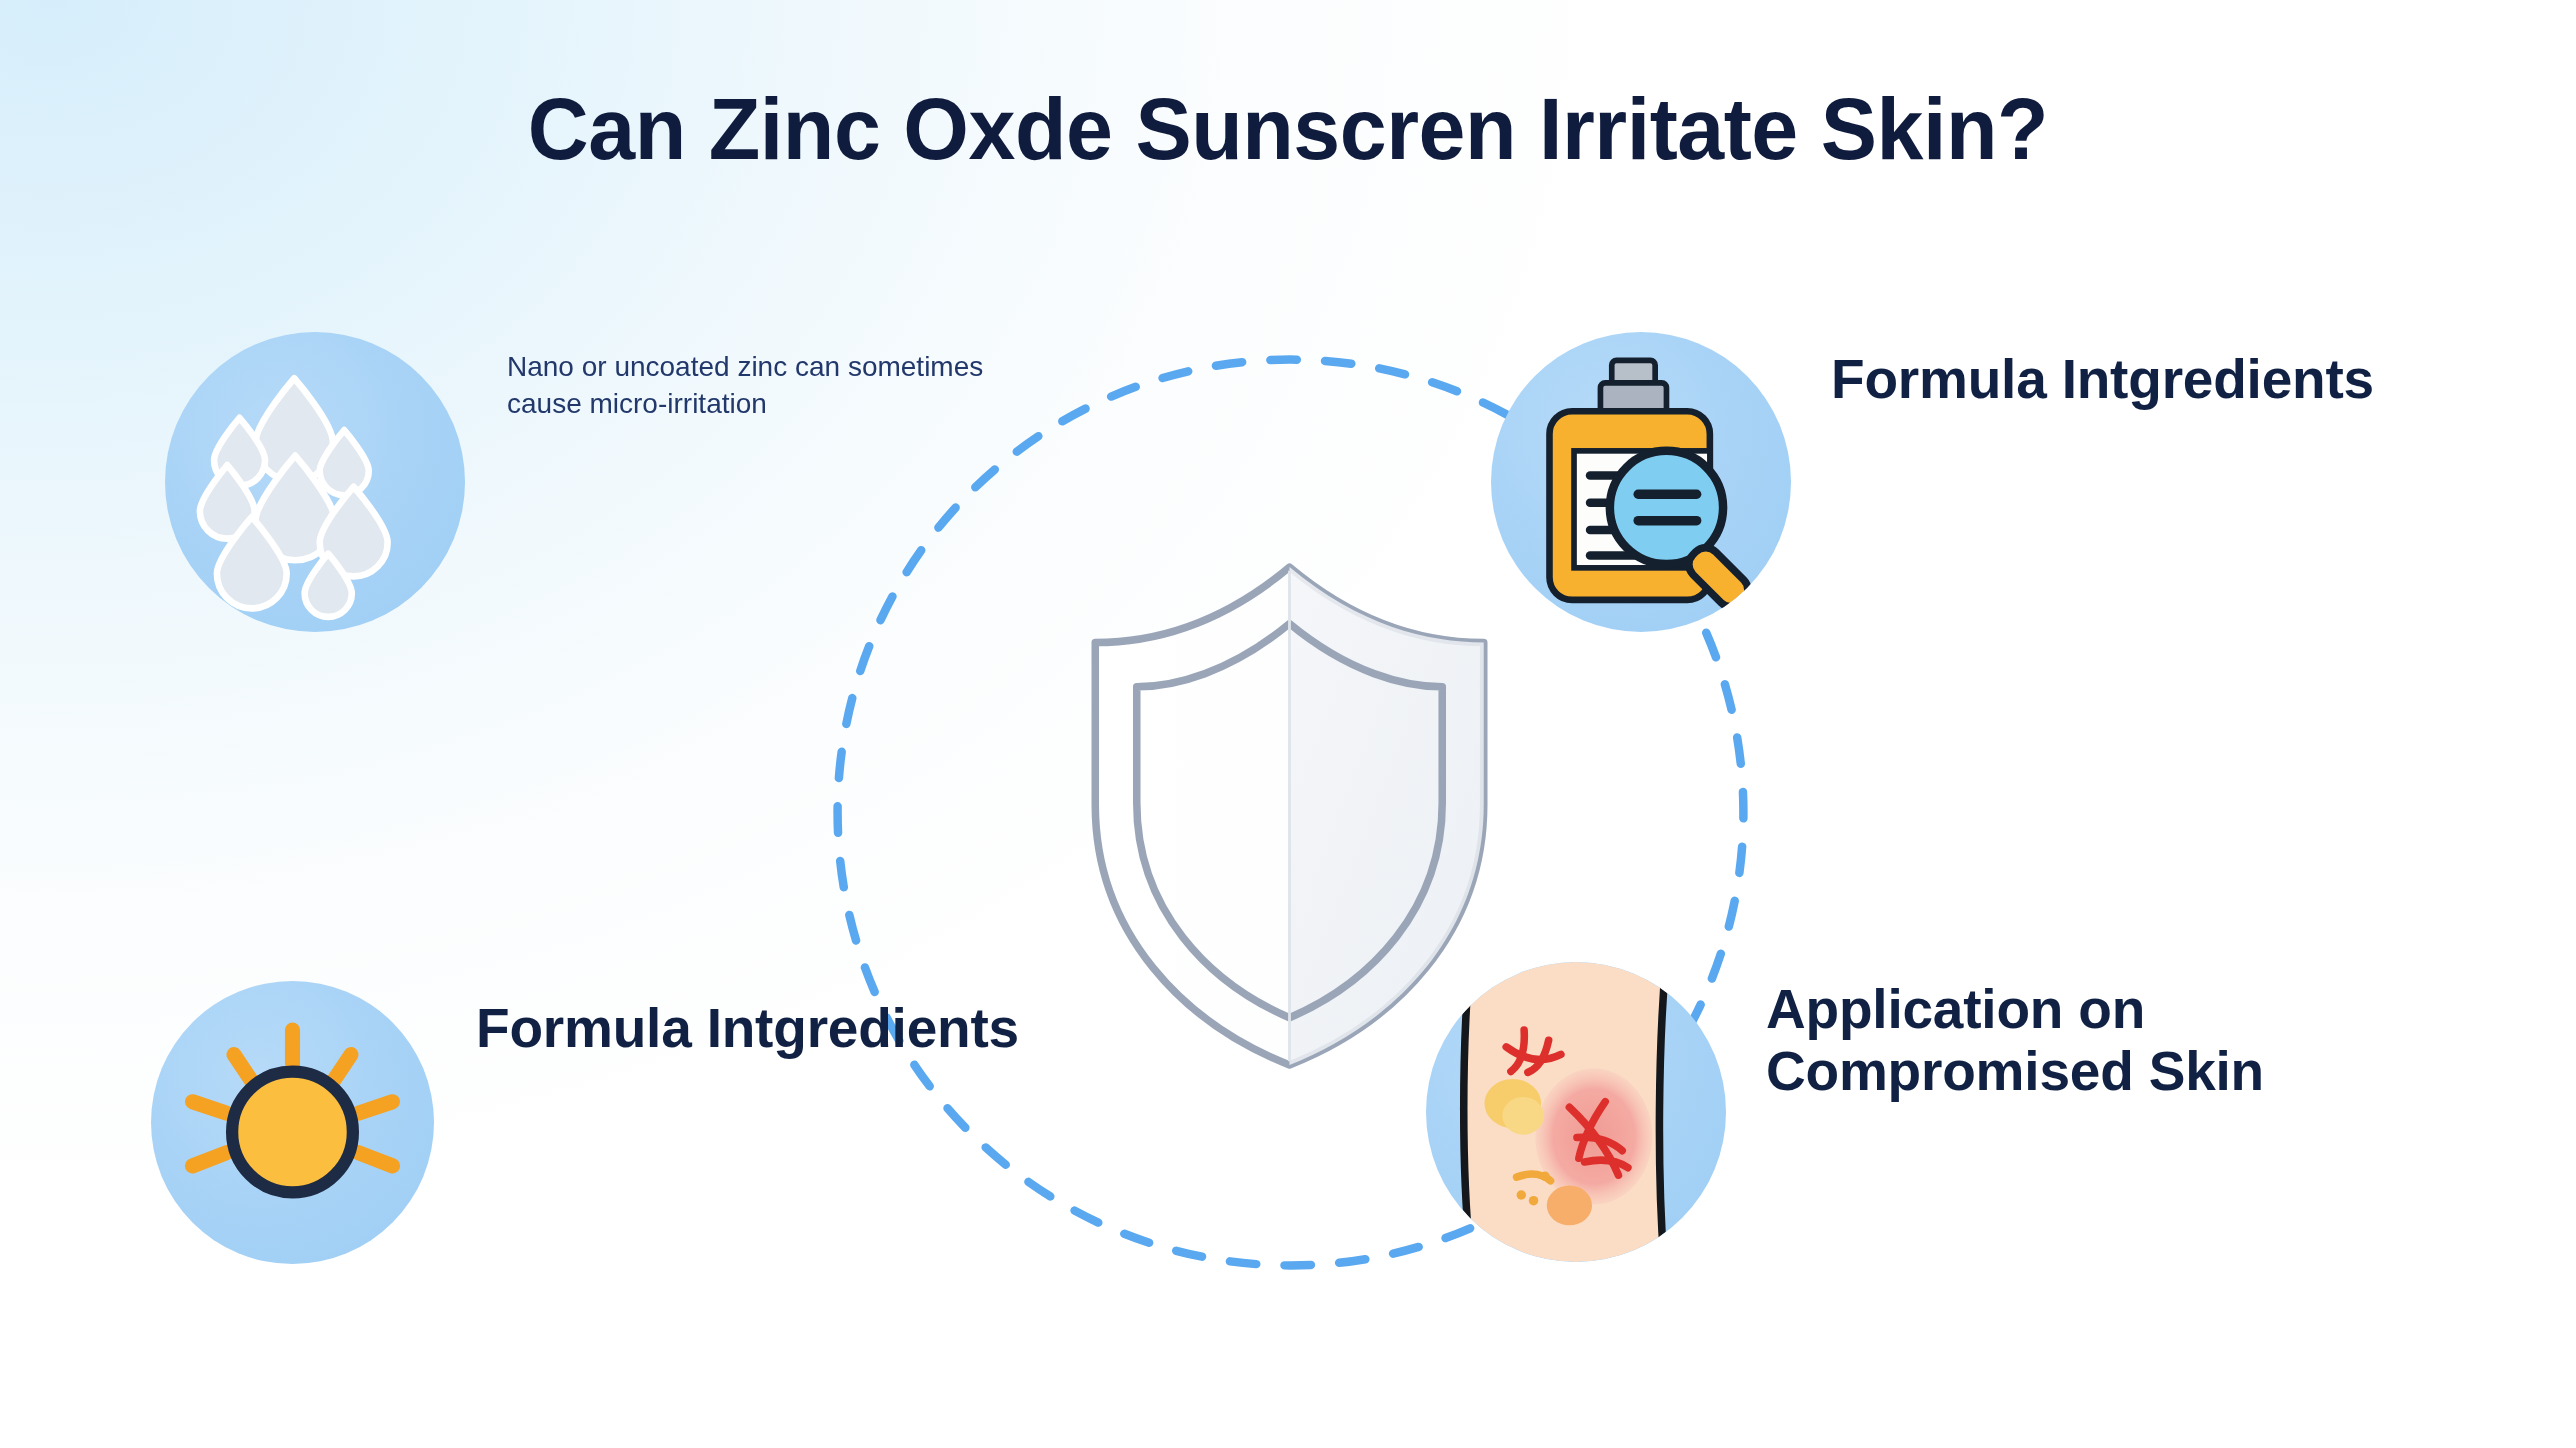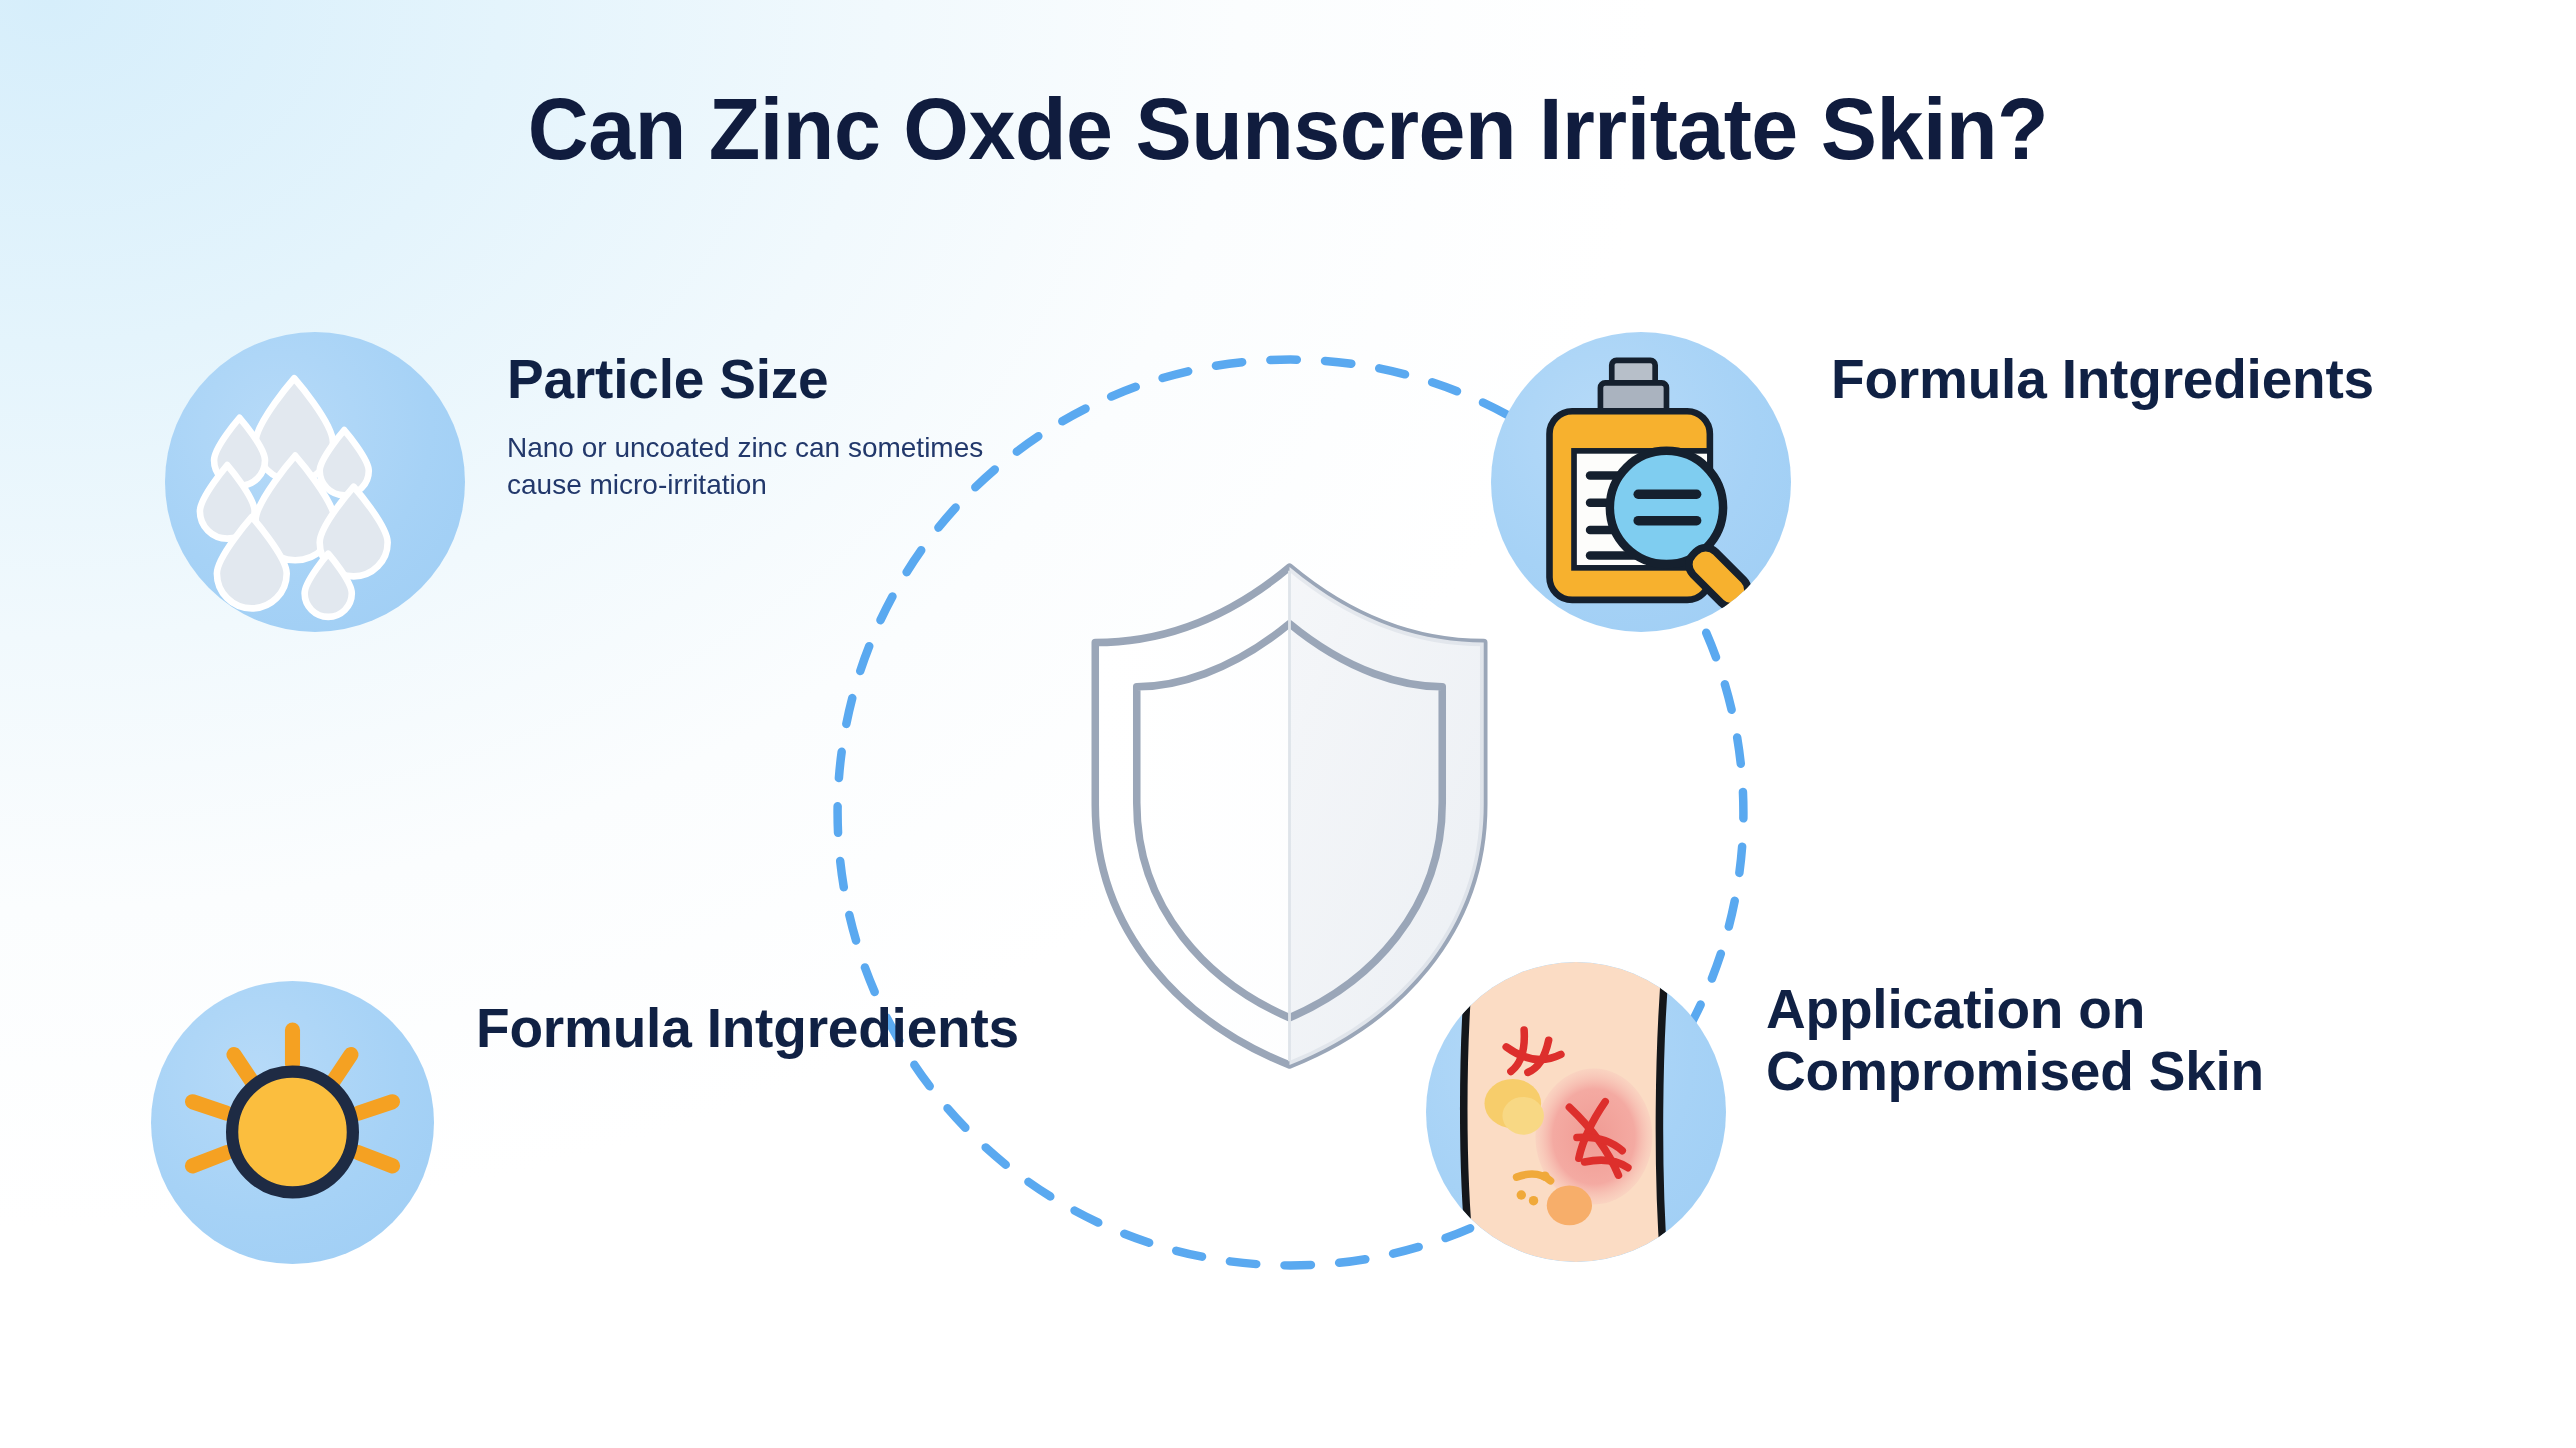"Particle Size" div.card-title { html: <div>Particle Size</div> -> none }
